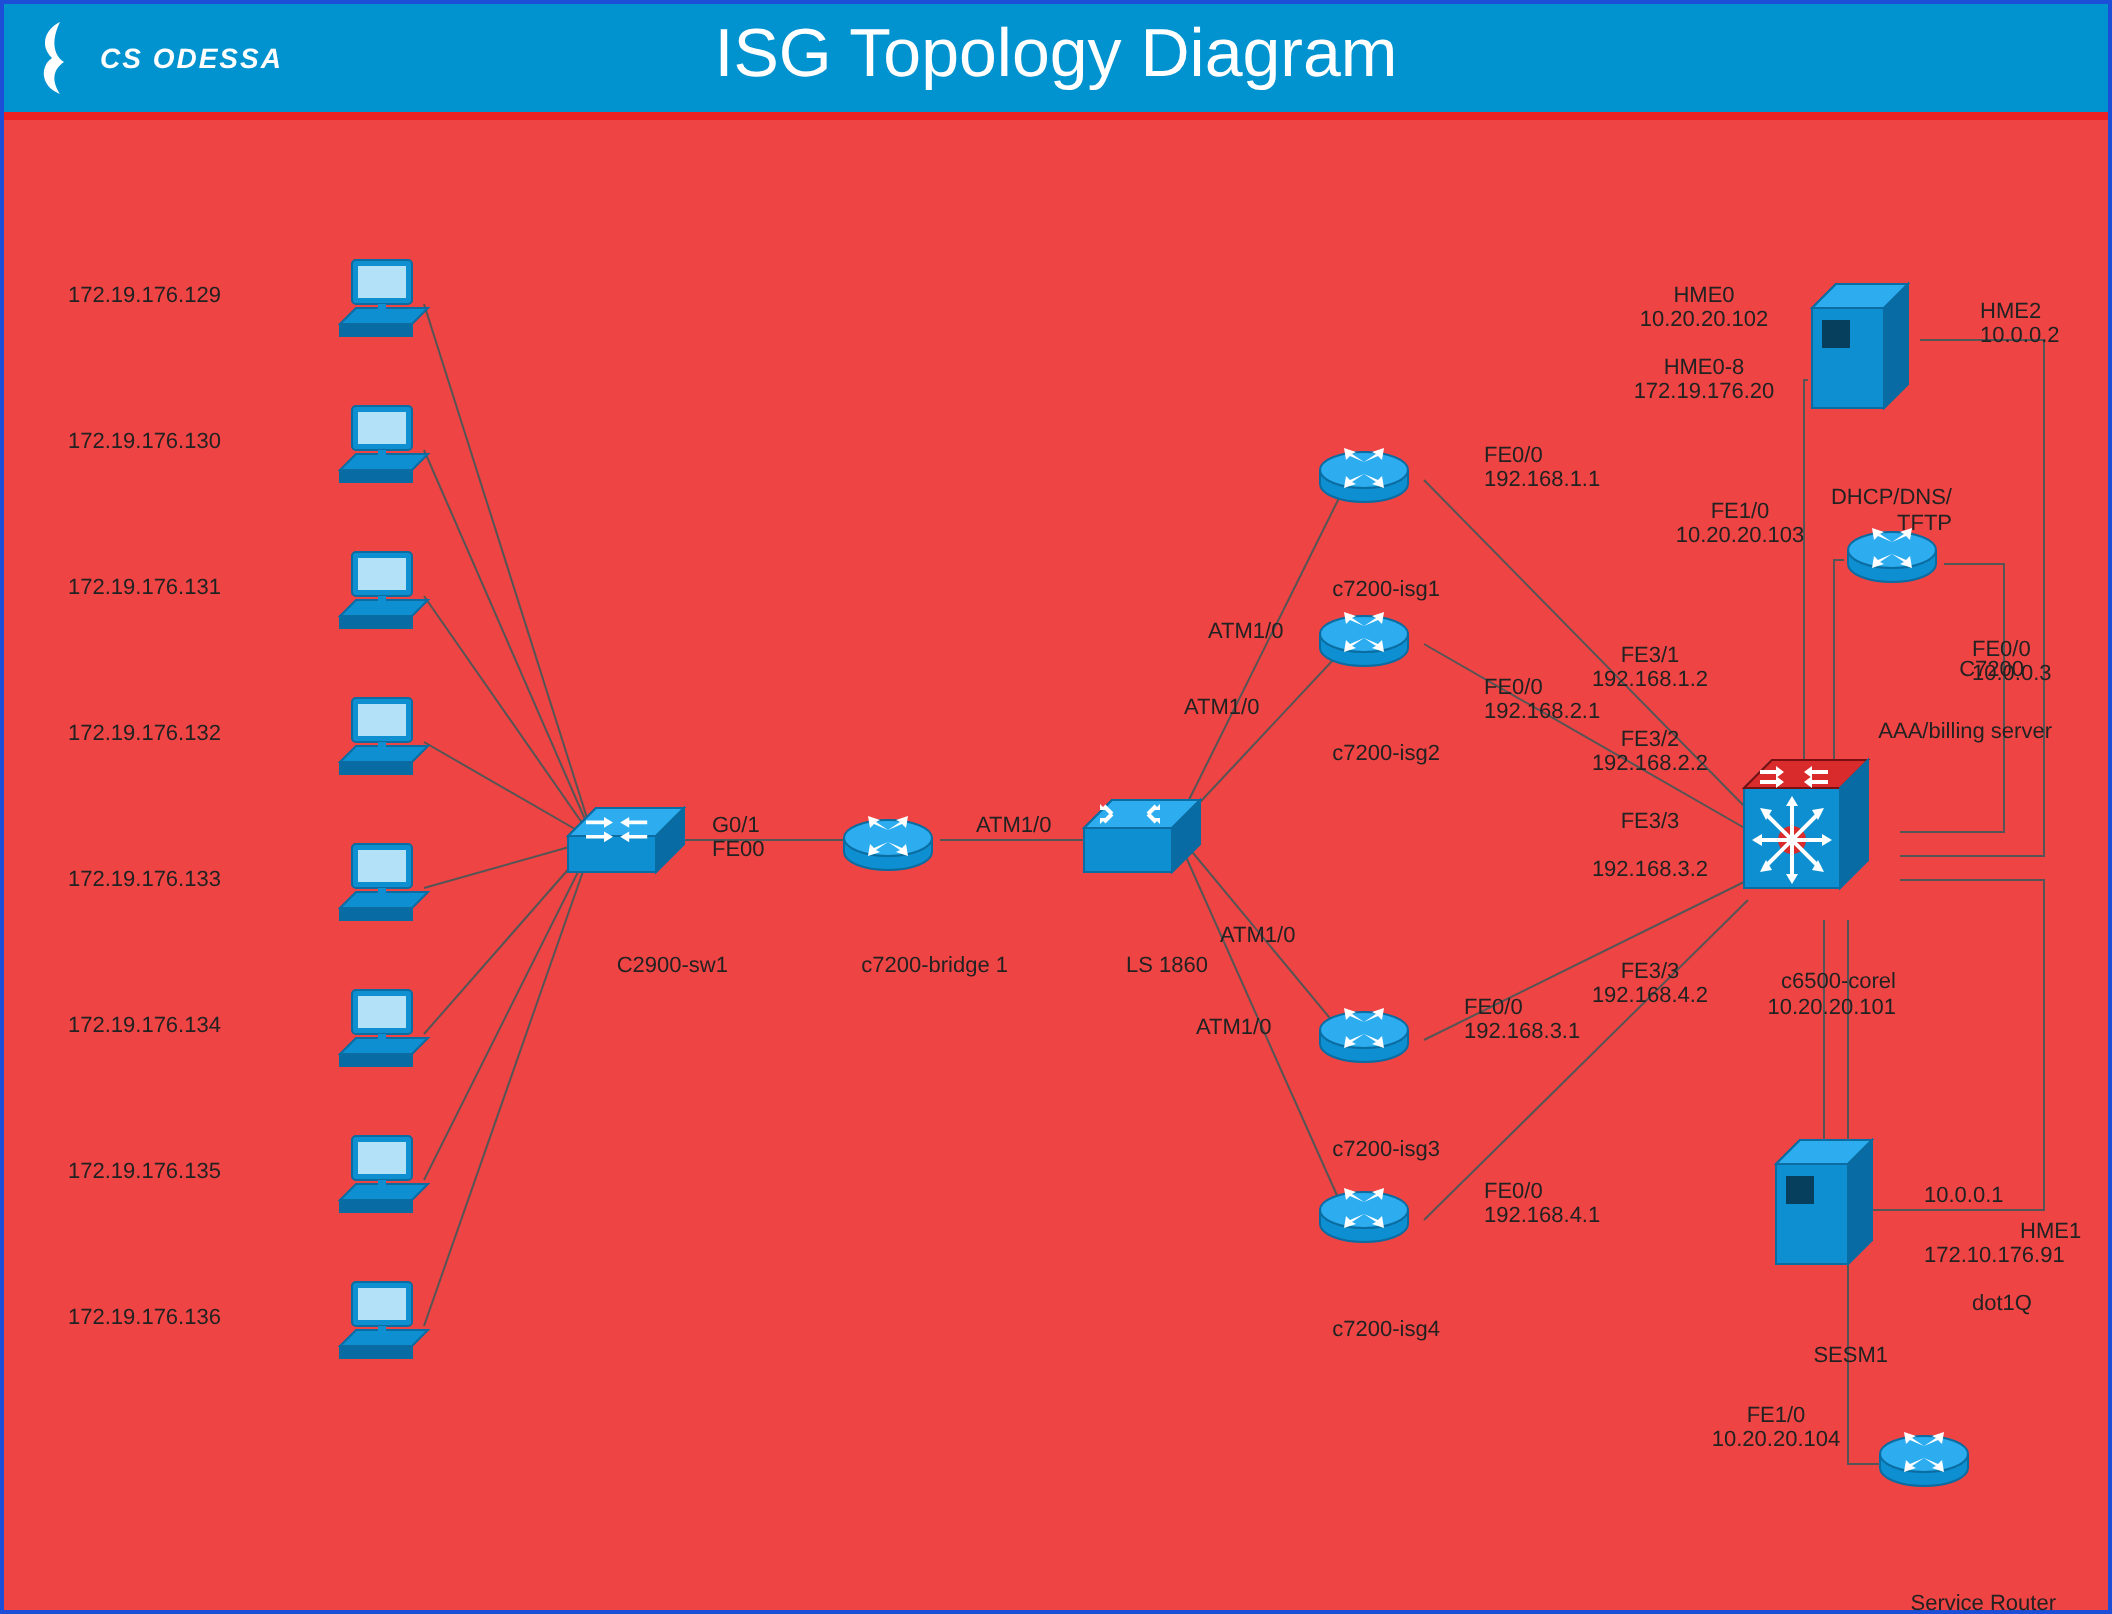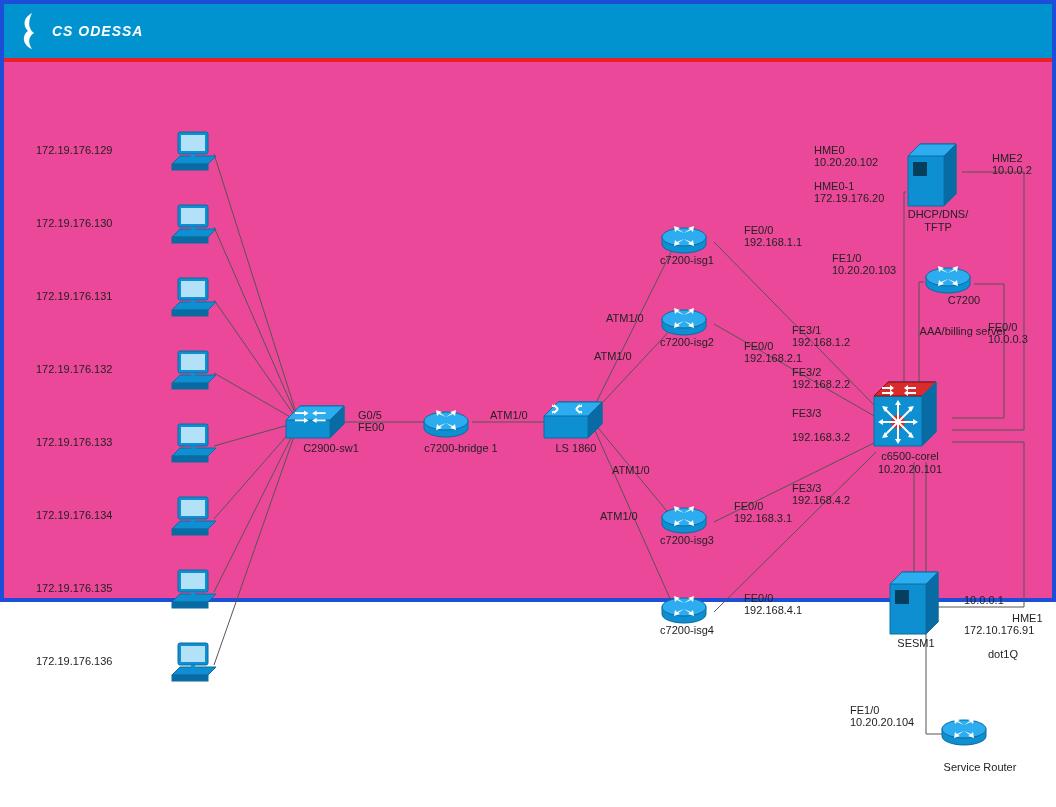"CS ODESSA" .canvas { background: #ec4899 -> #ef4444; border: 4px solid #1d4ed8 -> 2px solid #1d4ed8; height: 602px -> 807px }
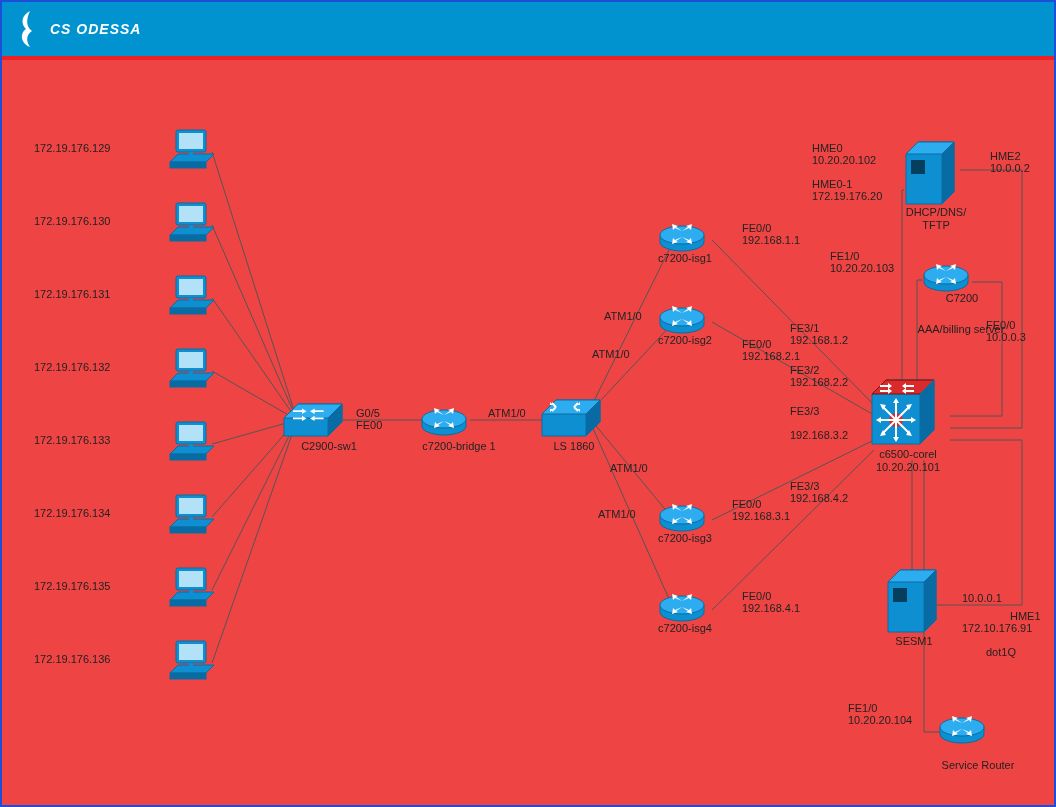"ISG Topology Diagram" div.title { html: none -> <div>ISG Topology Diagram</div> }
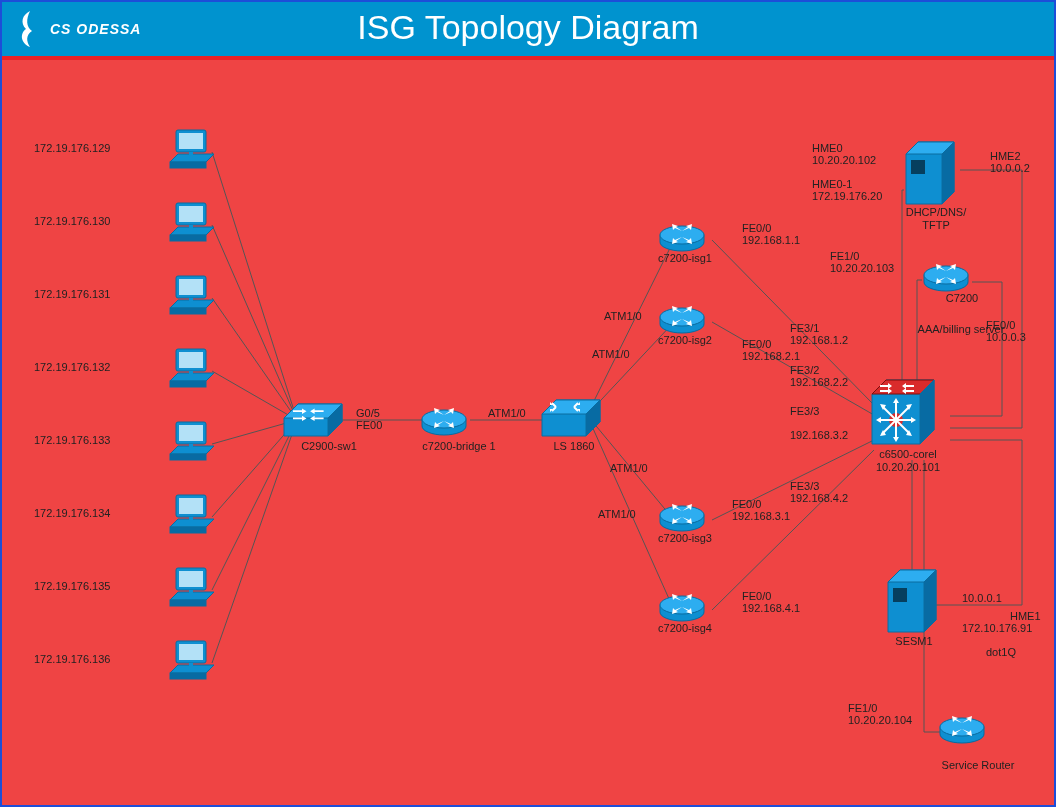"HME0" .label.r { text-align: left -> center }
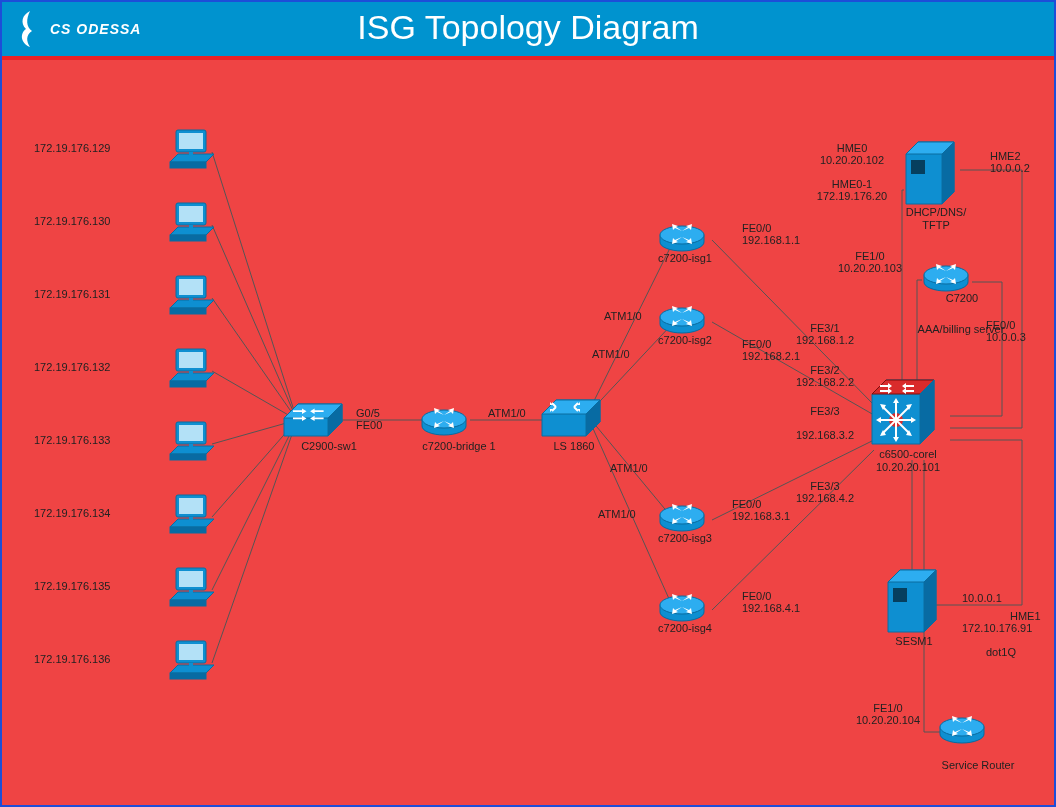"HME0-1" div.label { text: HME0-1 -> HME0-8 }
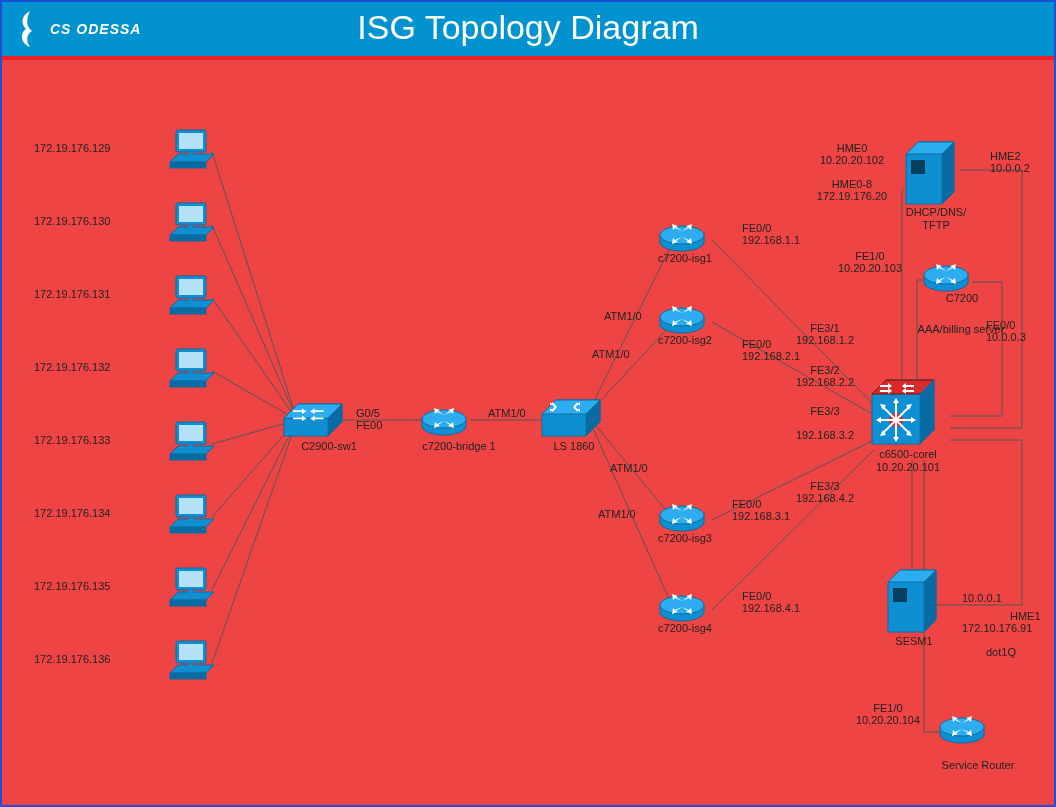"DHCP/DNS/" .dev-label { margin-top: none -> 37px; text-align: center -> right }
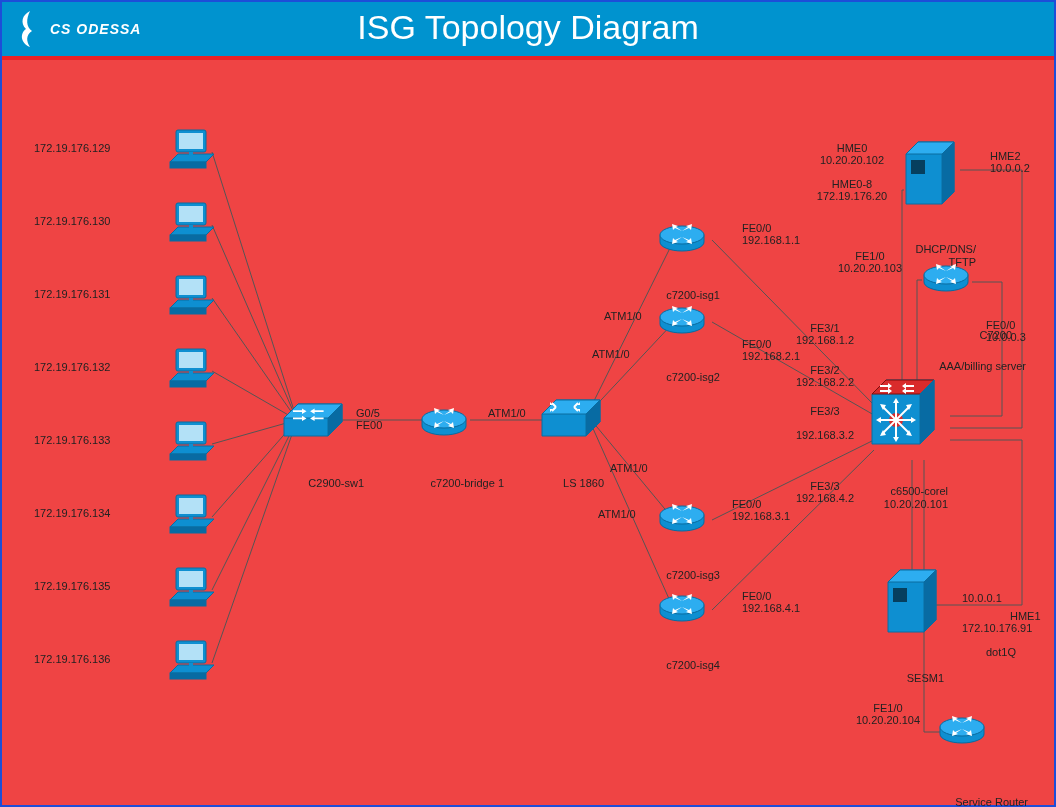"G0/5" div.label { text: G0/5 -> G0/1 }
